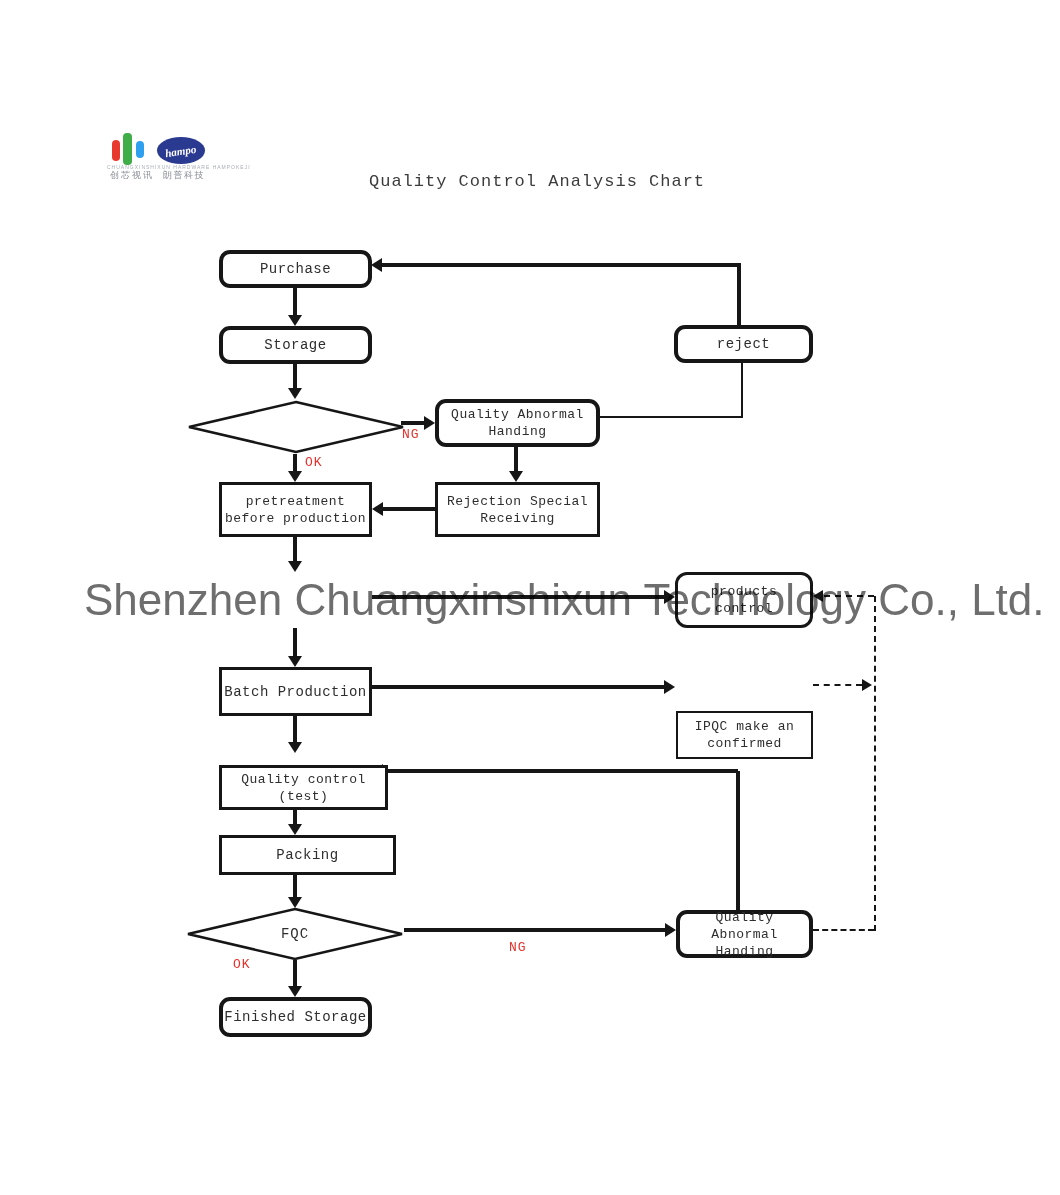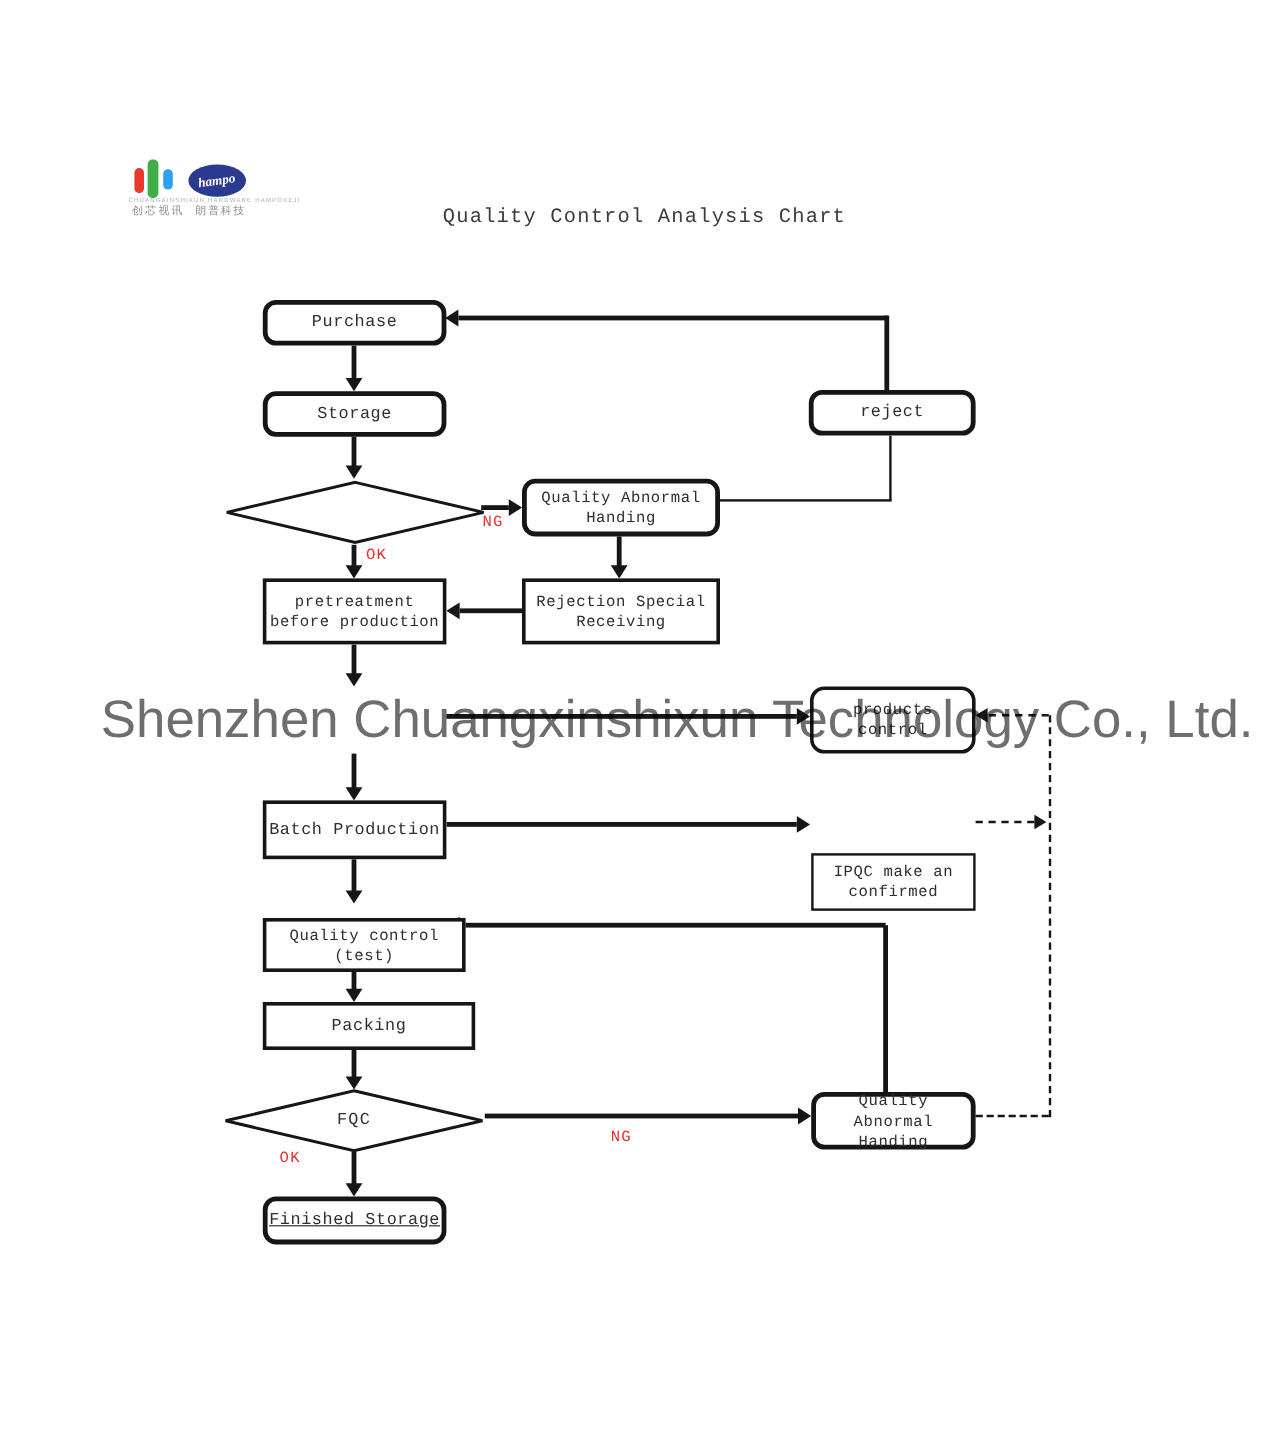"Finished Storage" div.box { text-decoration: underline -> none }
